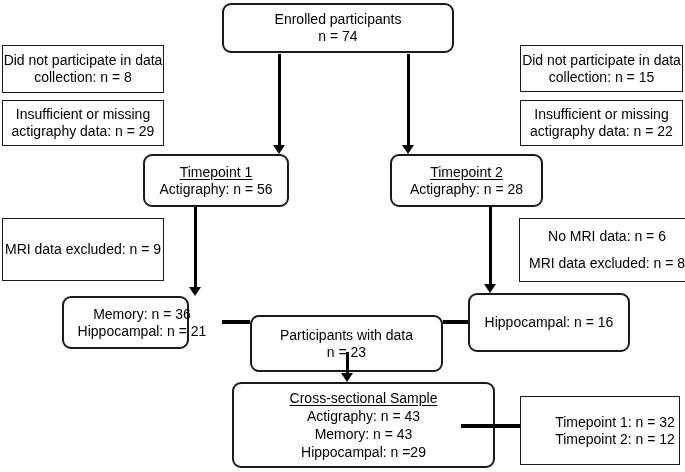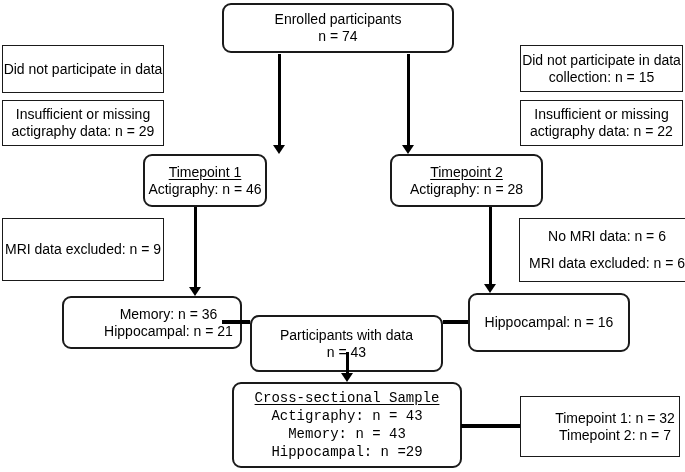"collection: n = 8" span.ln { html: none -> <span>collection: n = 8</span> }
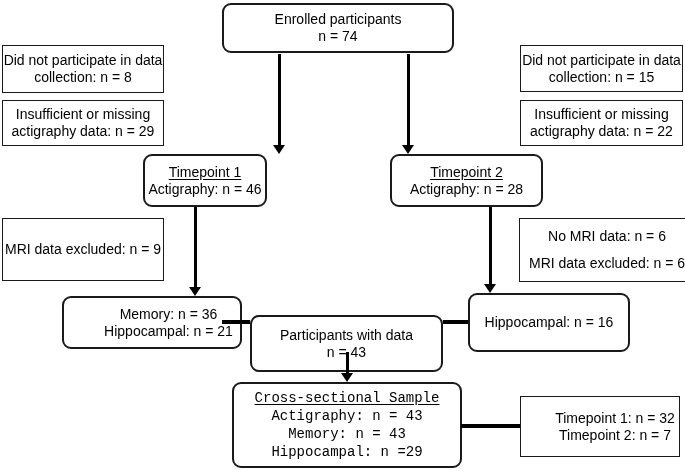"Timepoint 1" div.box { width: 124px -> 146px }
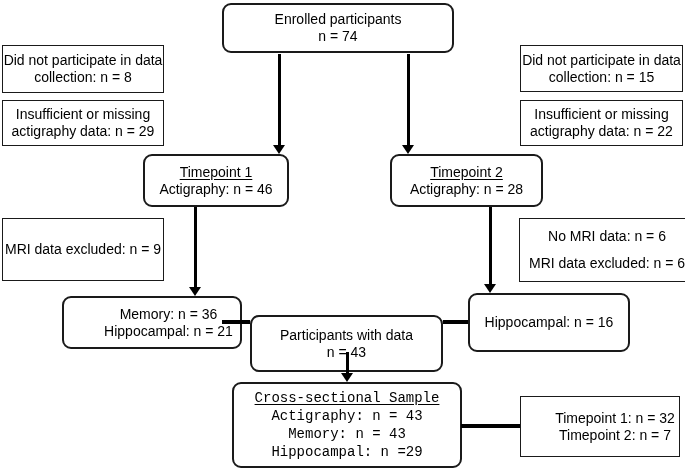"Actigraphy: n = 46" span.ln { text: 46 -> 56 }
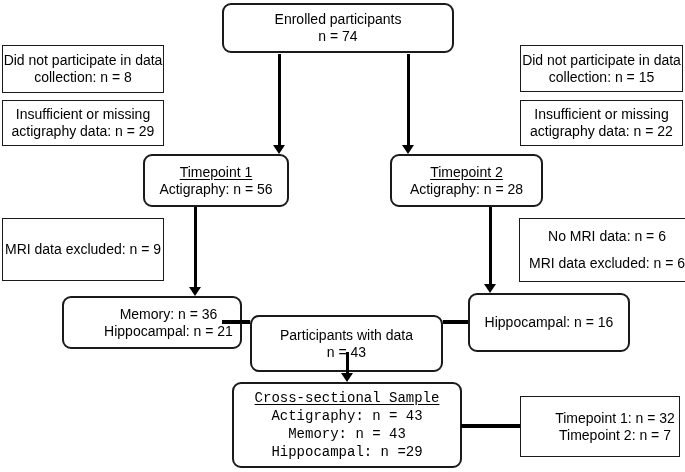"MRI data excluded: n = 6" span.ln { text: 6 -> 8 }
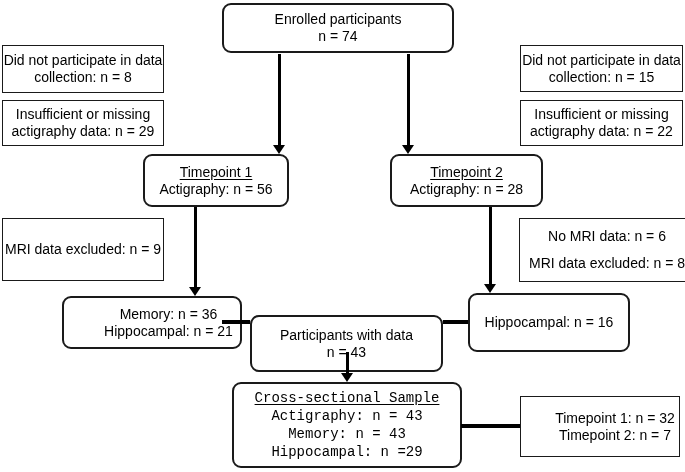"Memory: n = 36" div.box { width: 180px -> 127px }
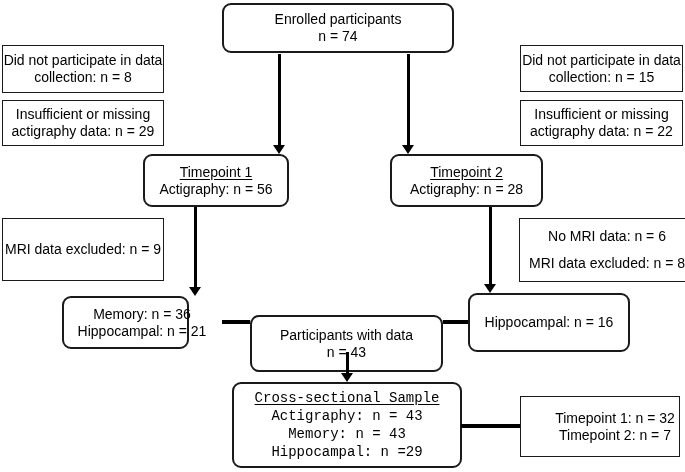"n = 43" span.ln { text: 43 -> 23 }
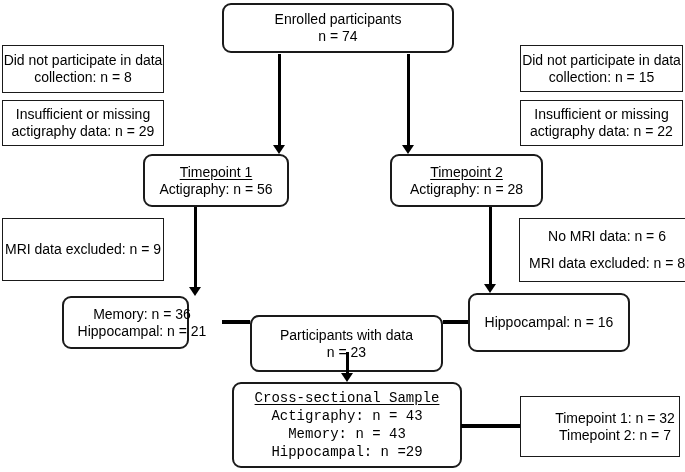"Cross-sectional Sample" div.box { font-family: Liberation Mono, monospace -> none; width: 230px -> 263px }
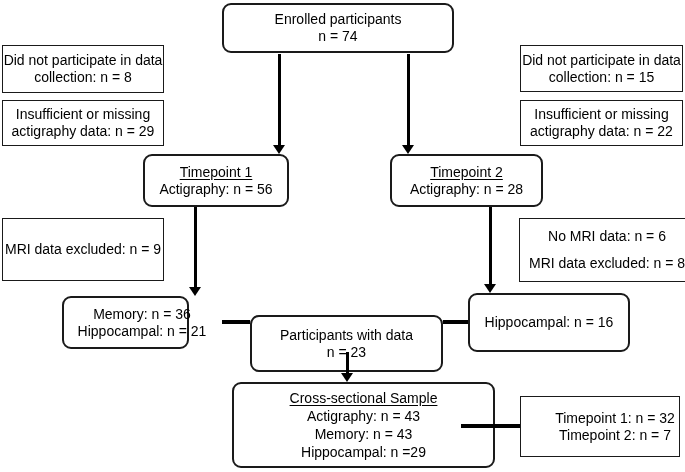"Timepoint 1: n = 32" div.box { height: 61px -> 69px }
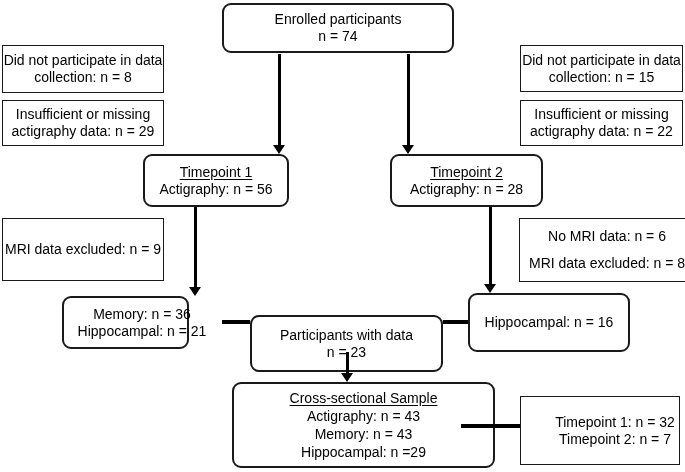"Timepoint 2: n = 7" span.ln { text: 7 -> 12 }
